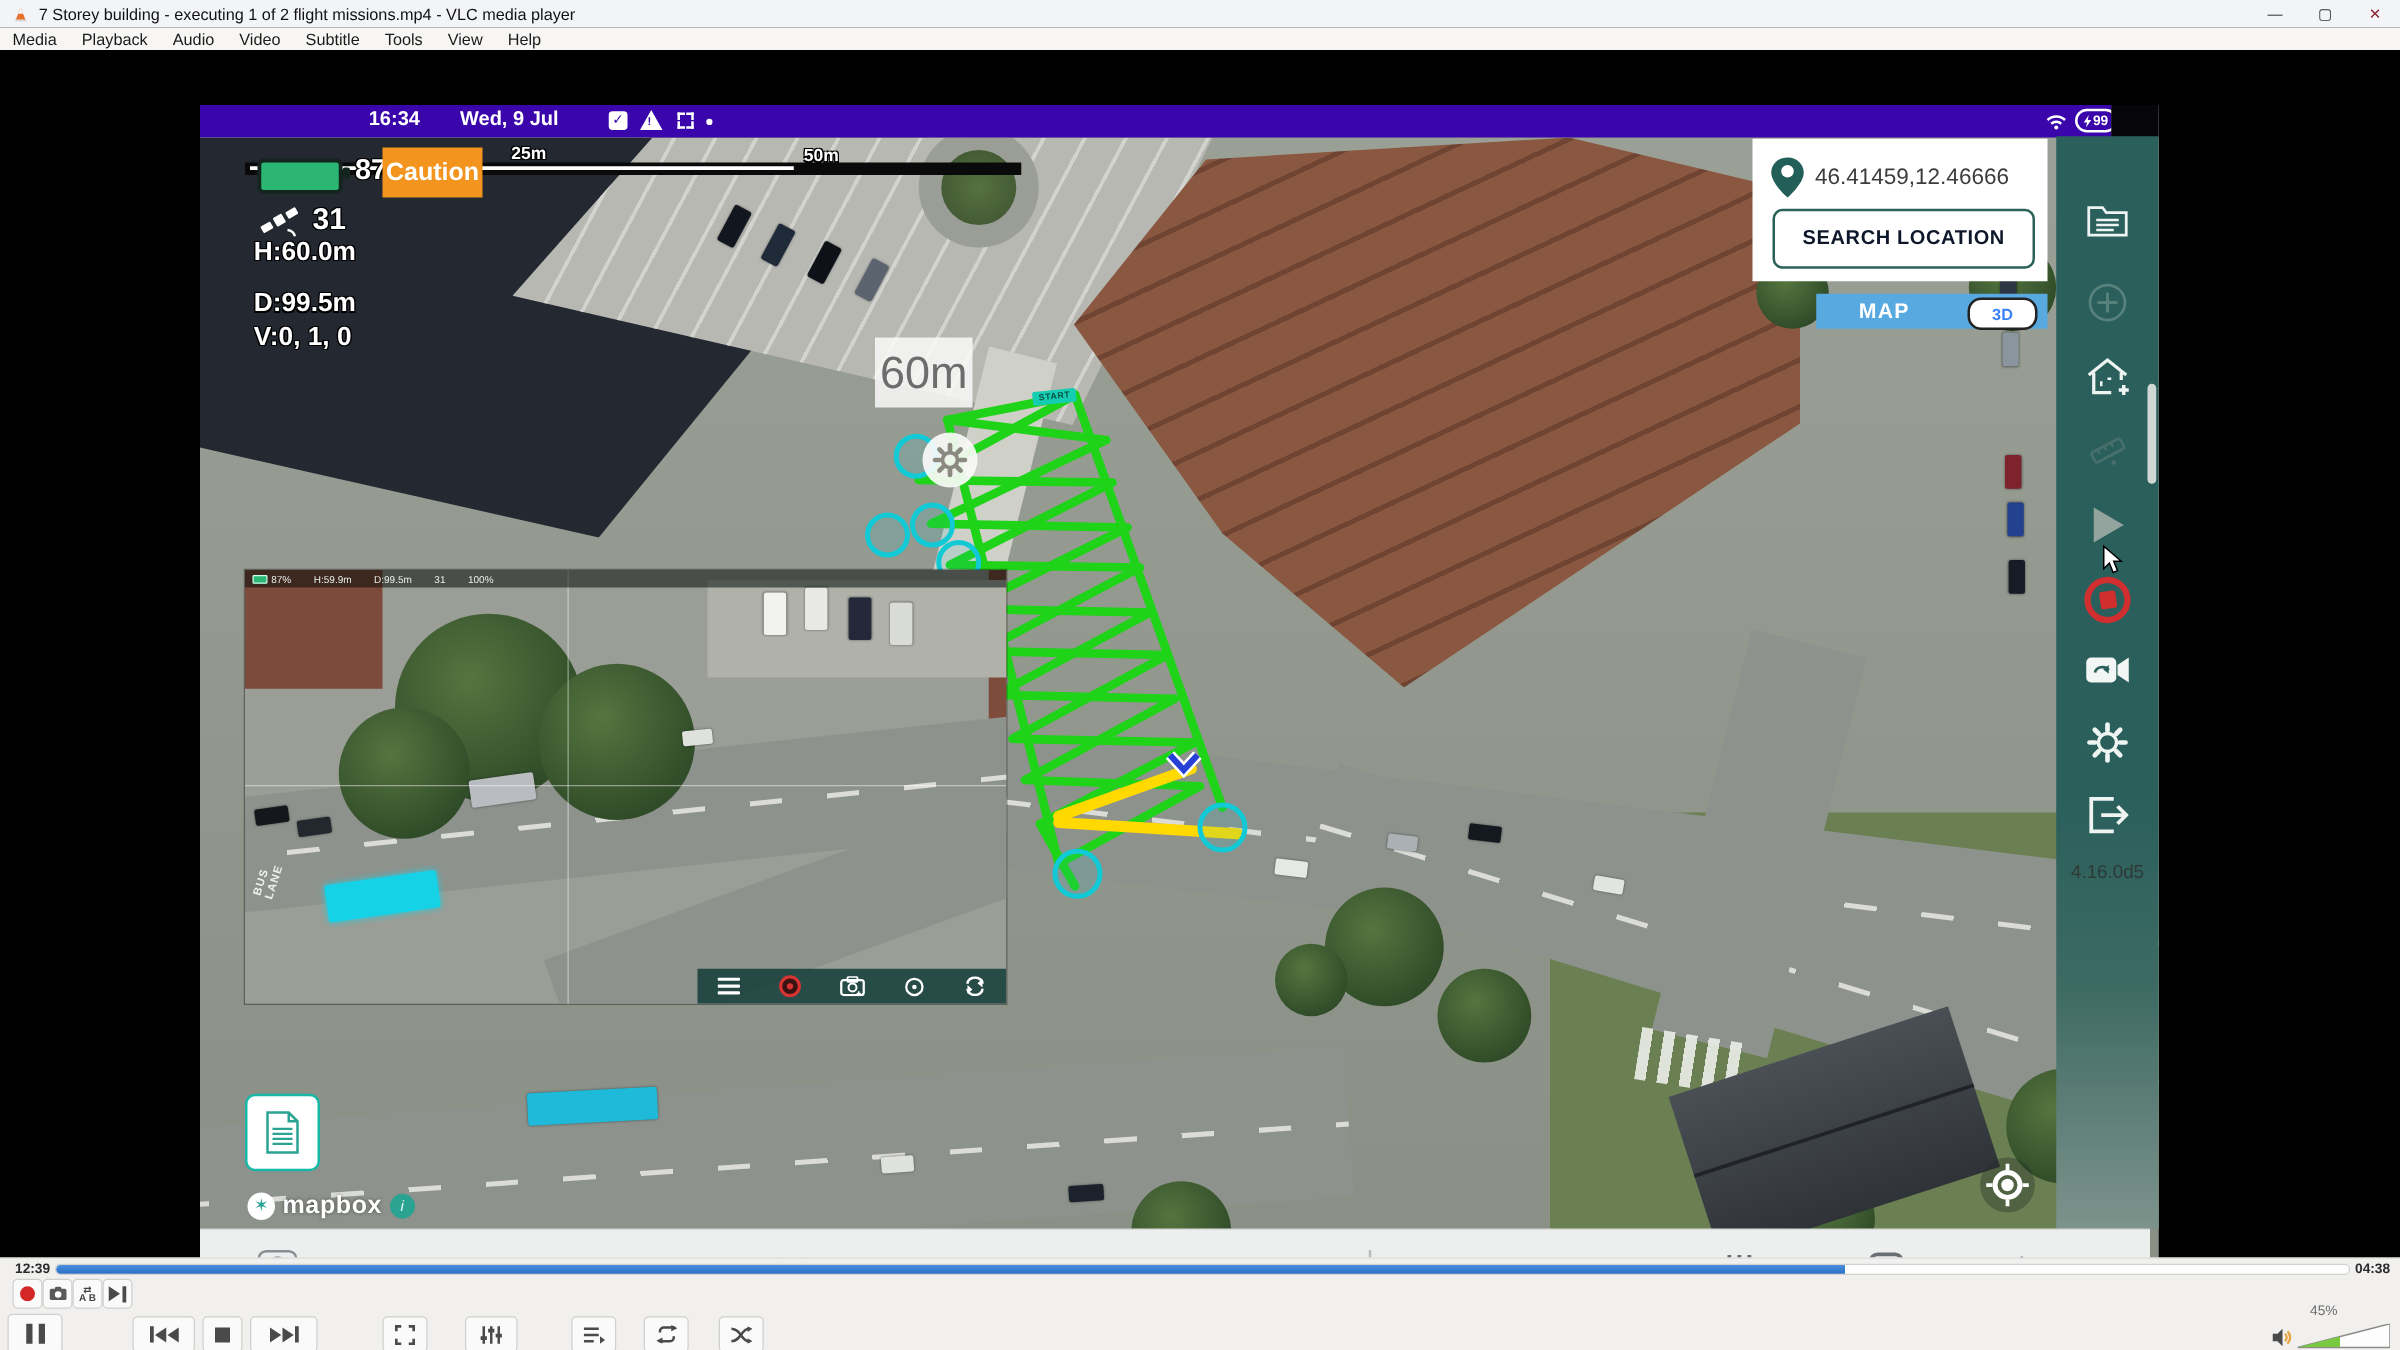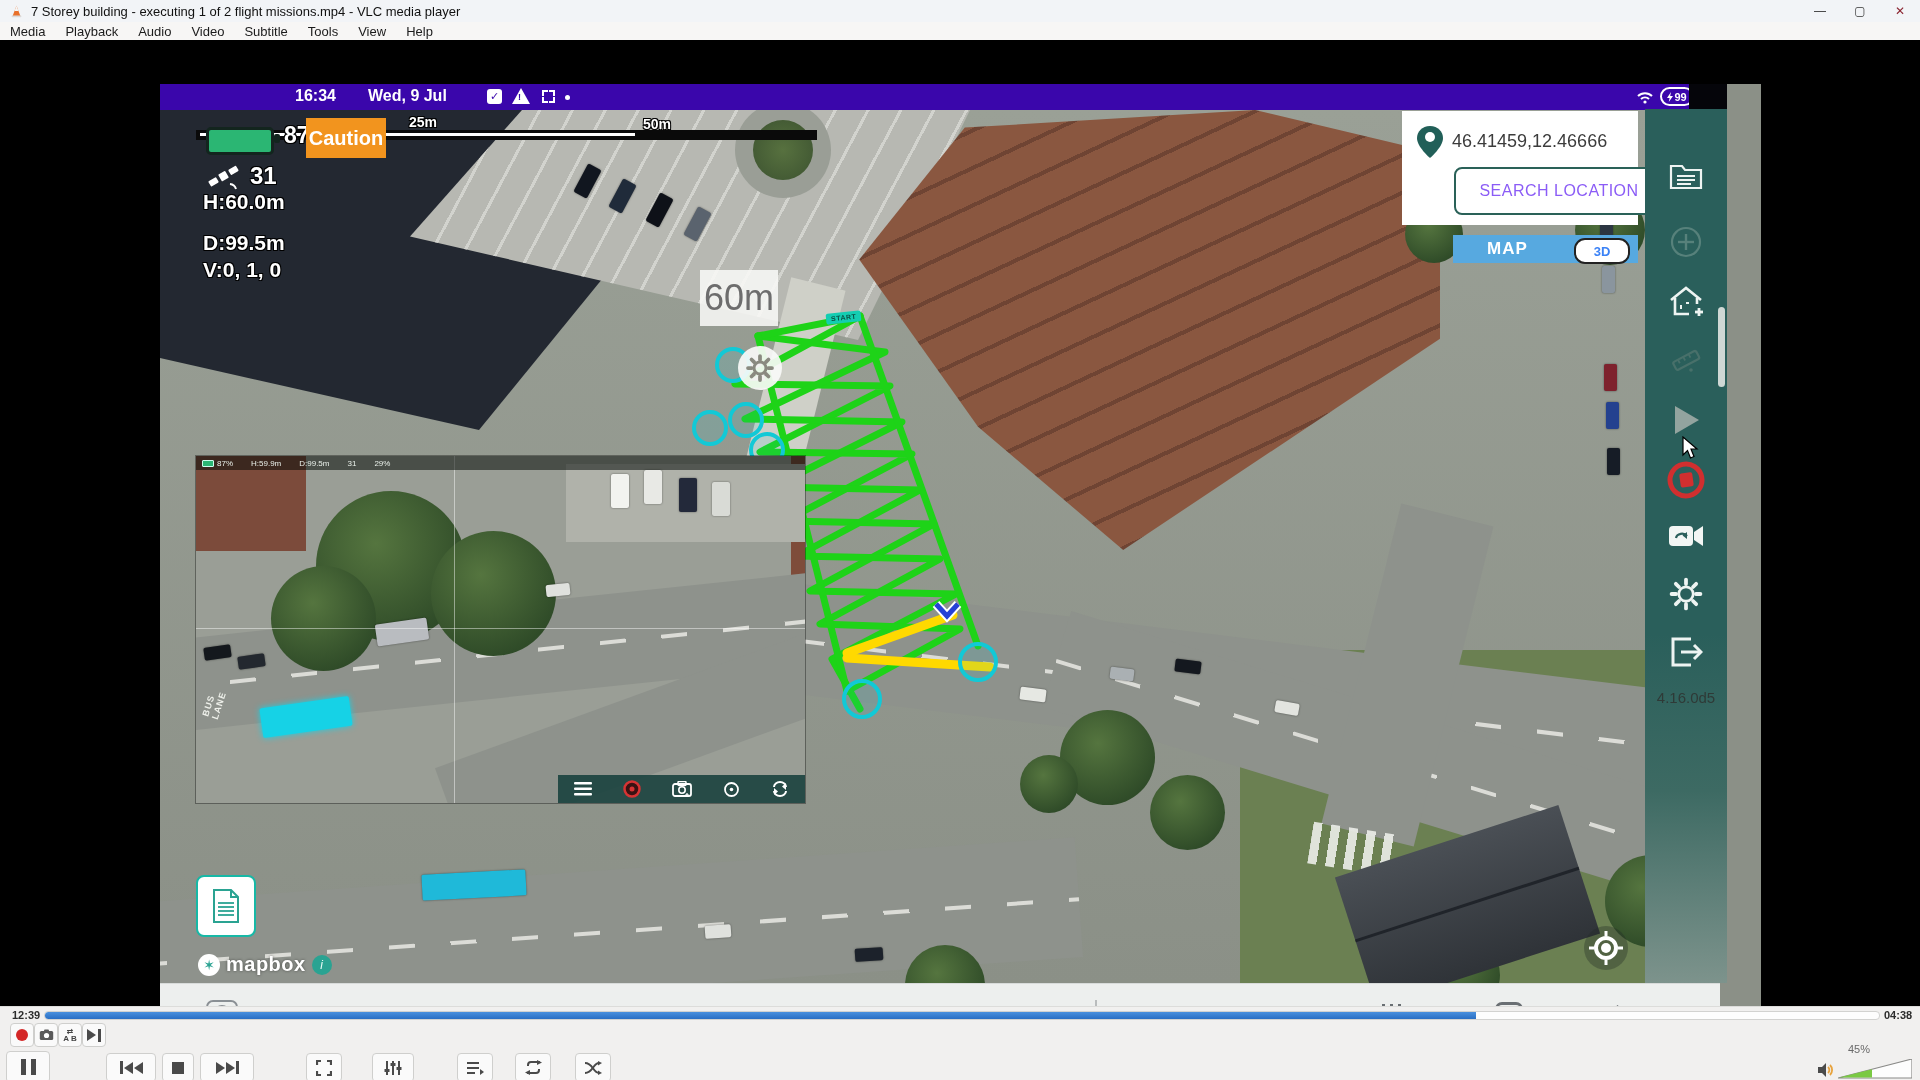"16:34" .android { padding-left: 34px -> none }
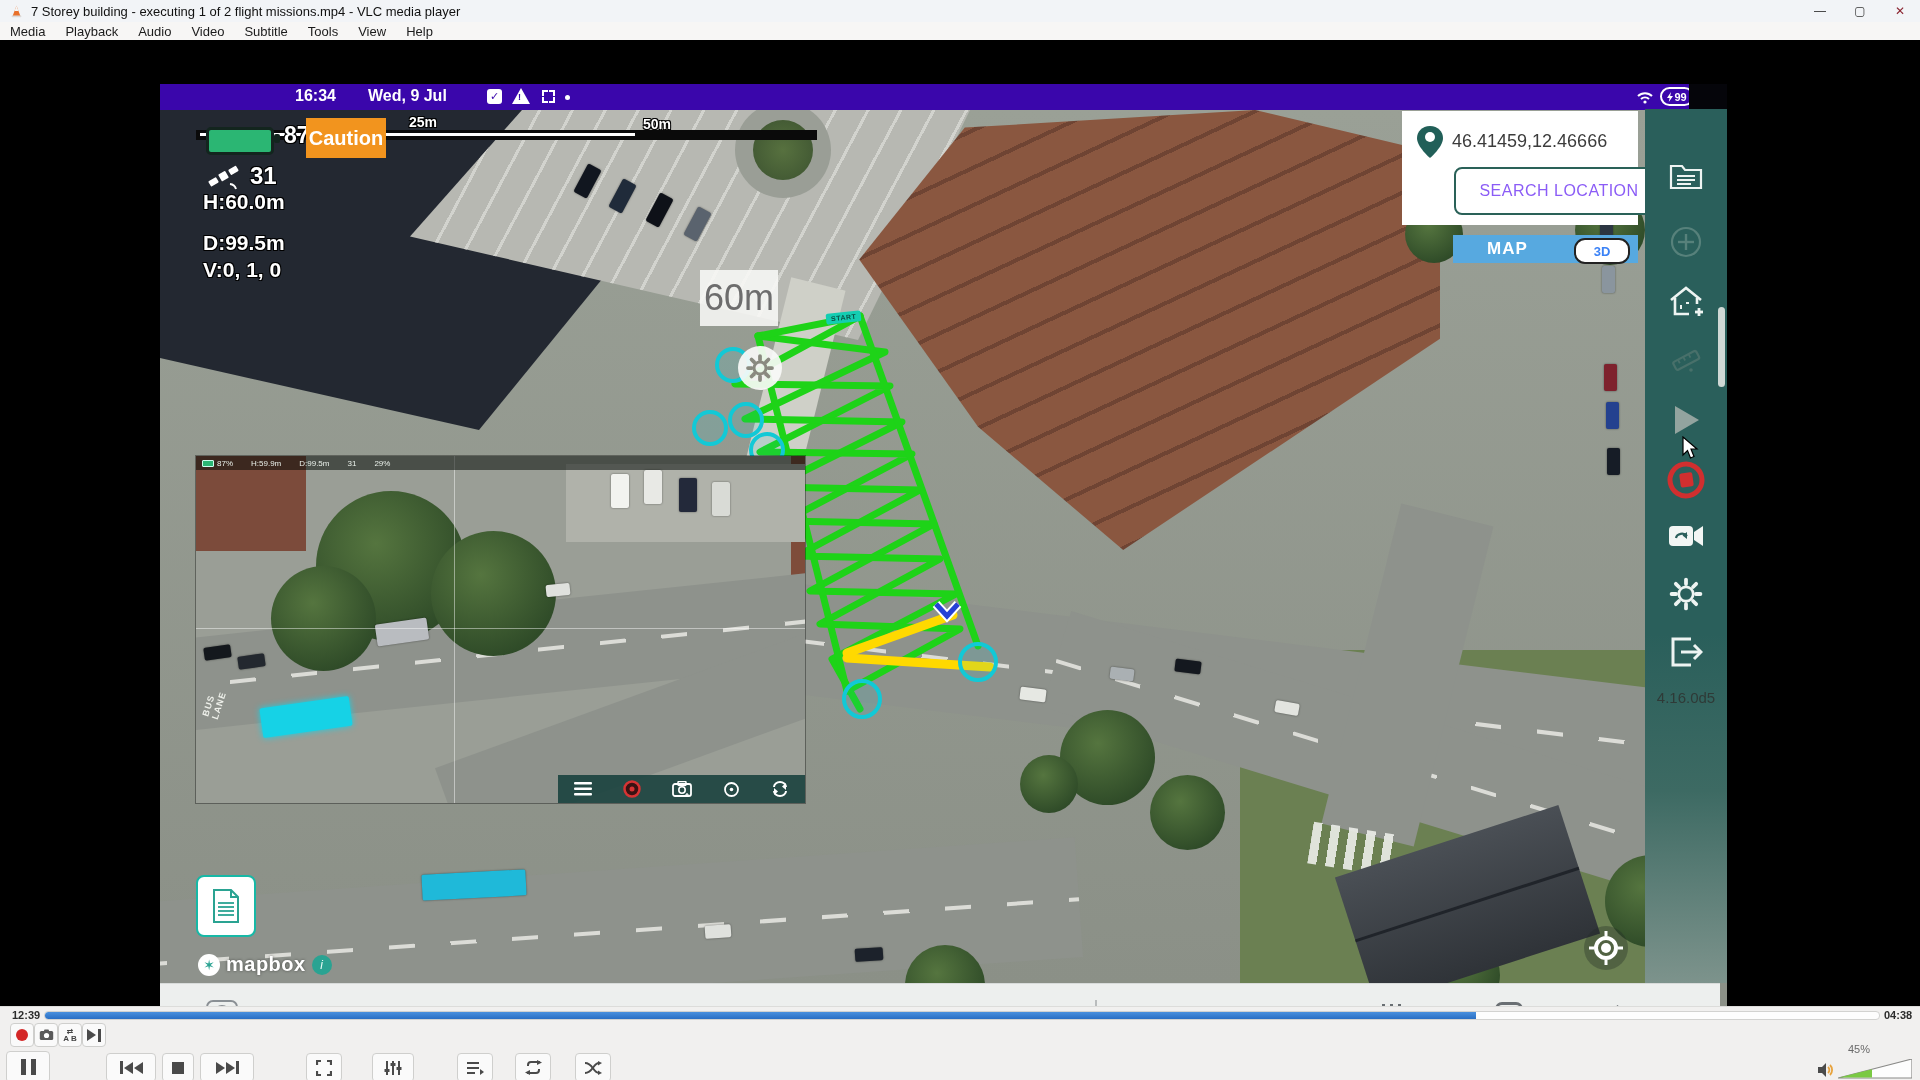"SEARCH LOCATION" .searchbtn { color: #8b5cf6 -> #0f172a; font-weight: normal -> bold; margin-left: 36px -> none }
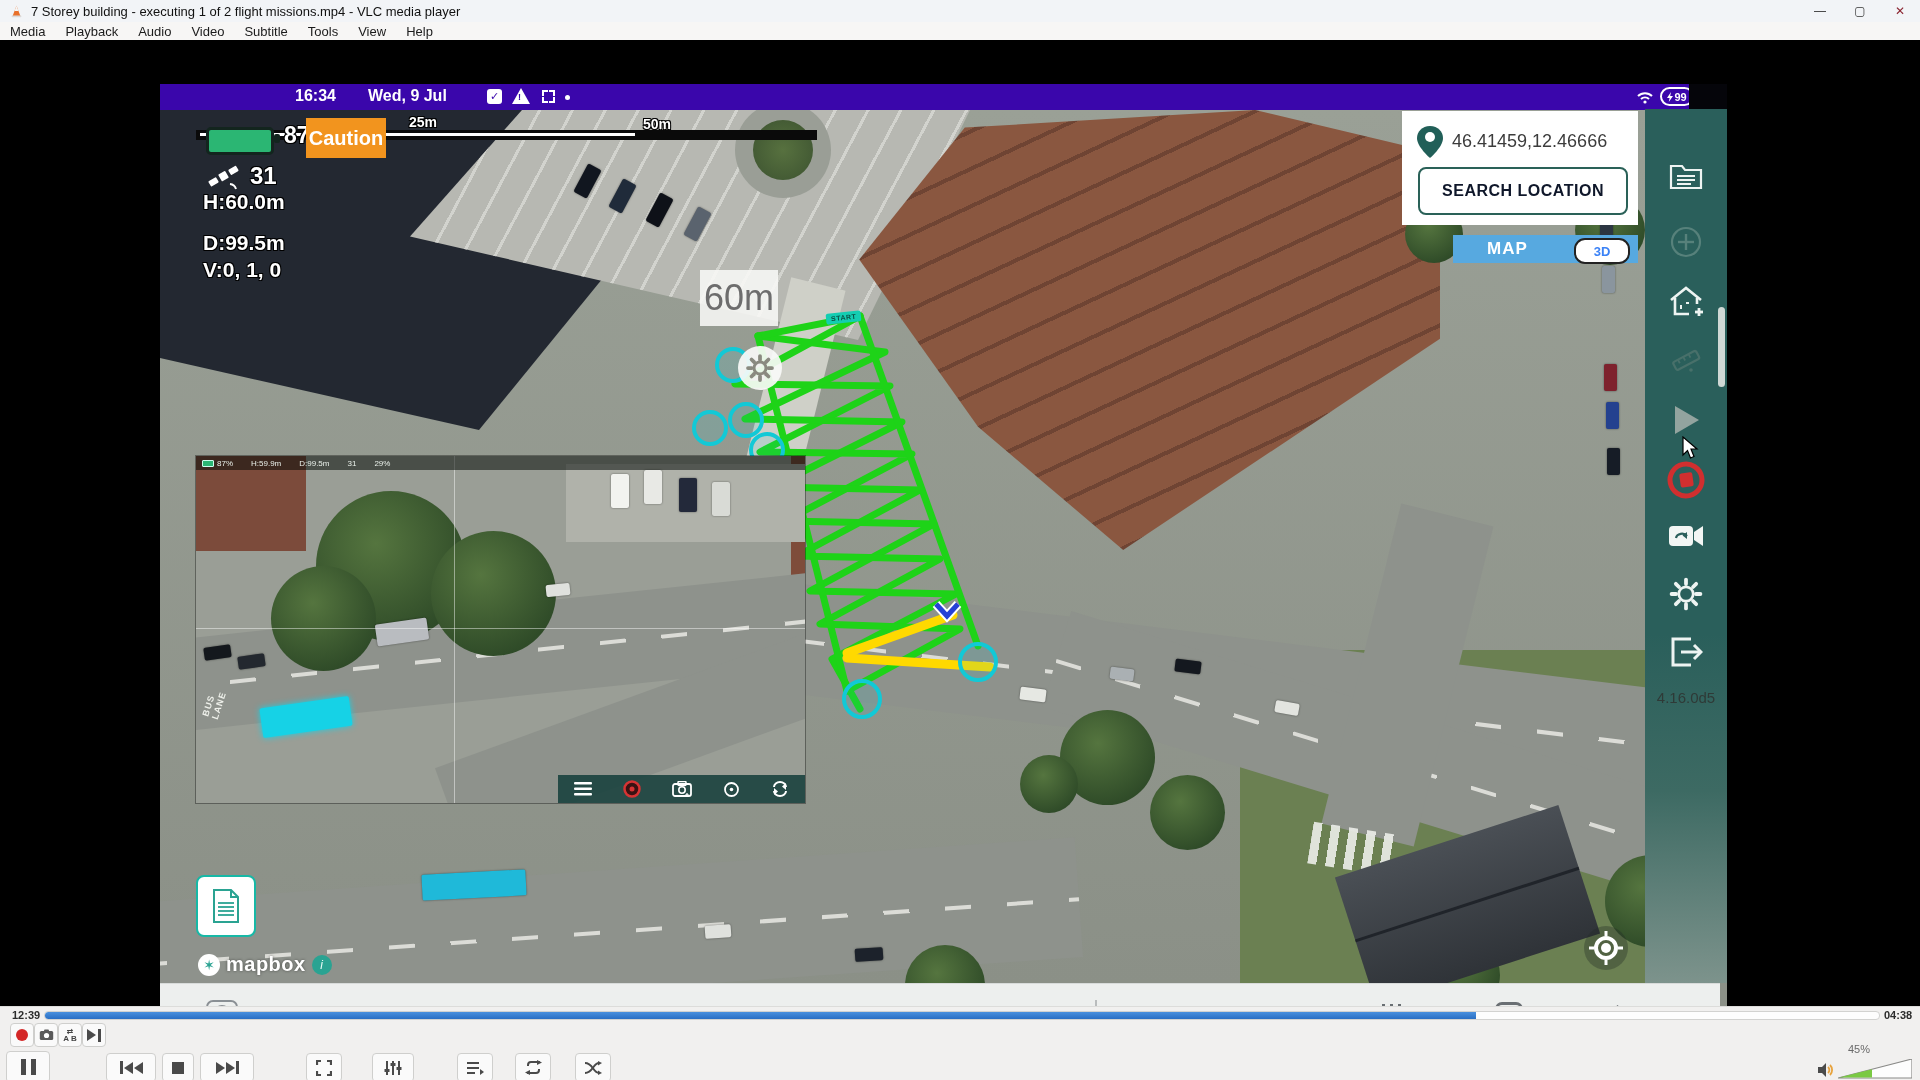"29%" span { text: 29% -> 100% }
